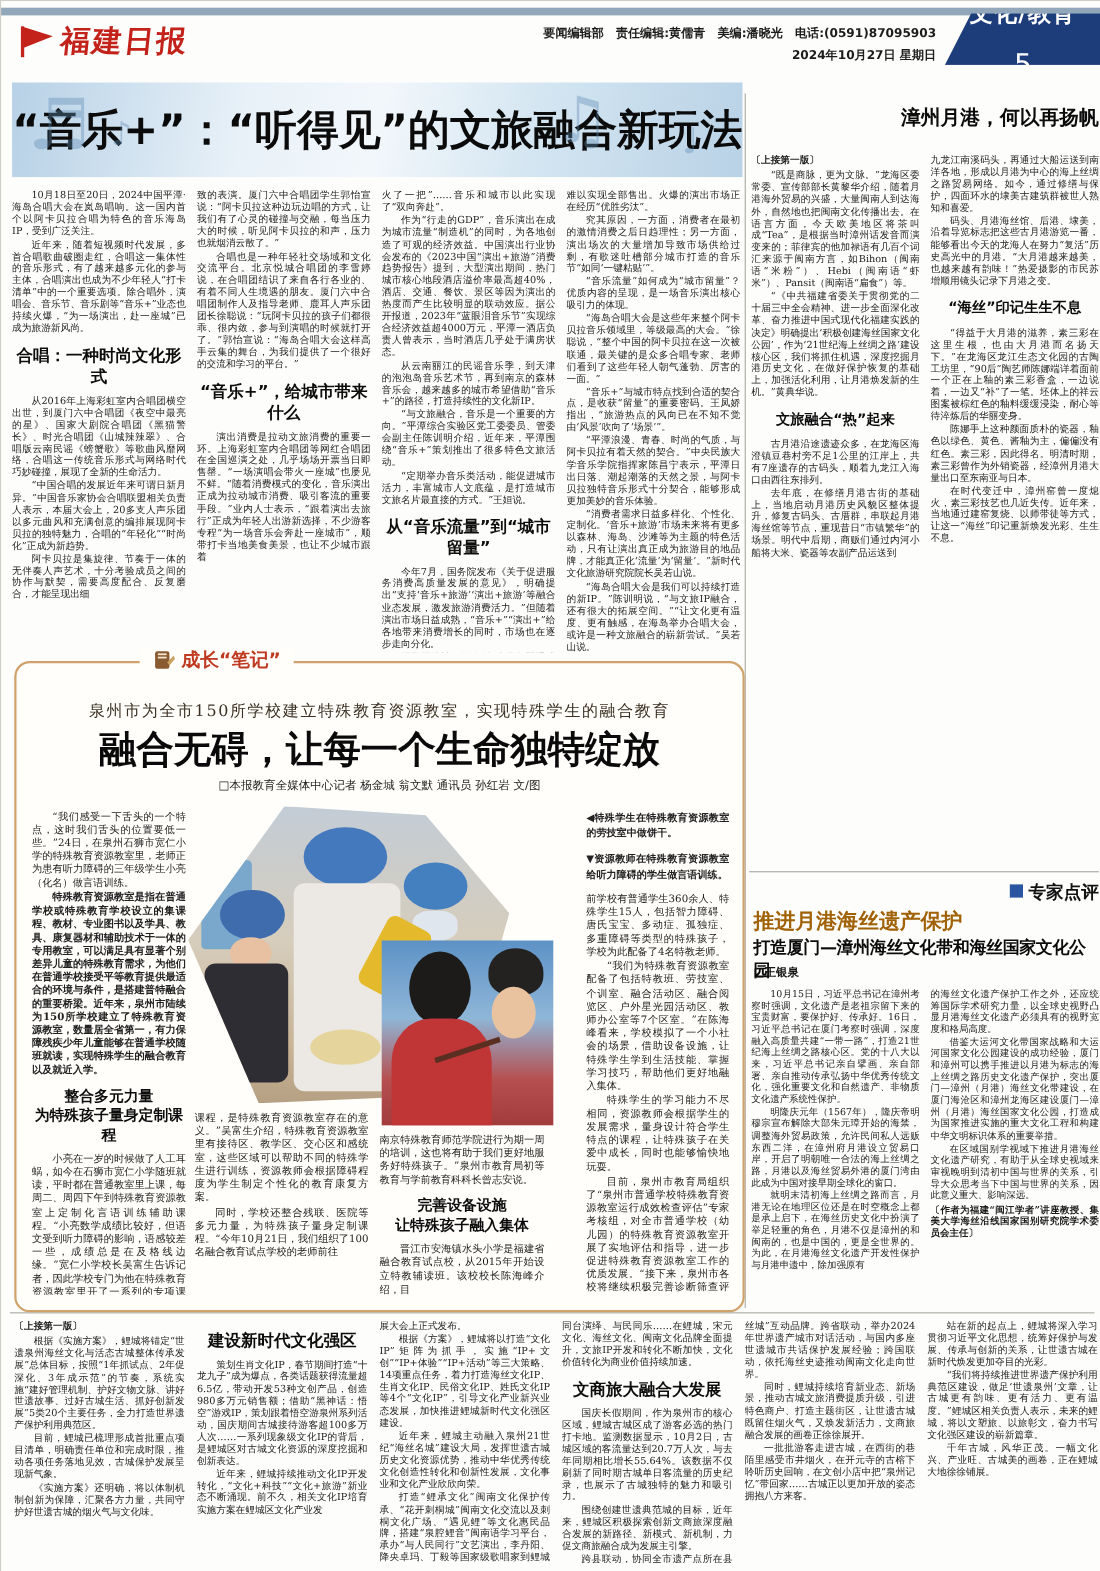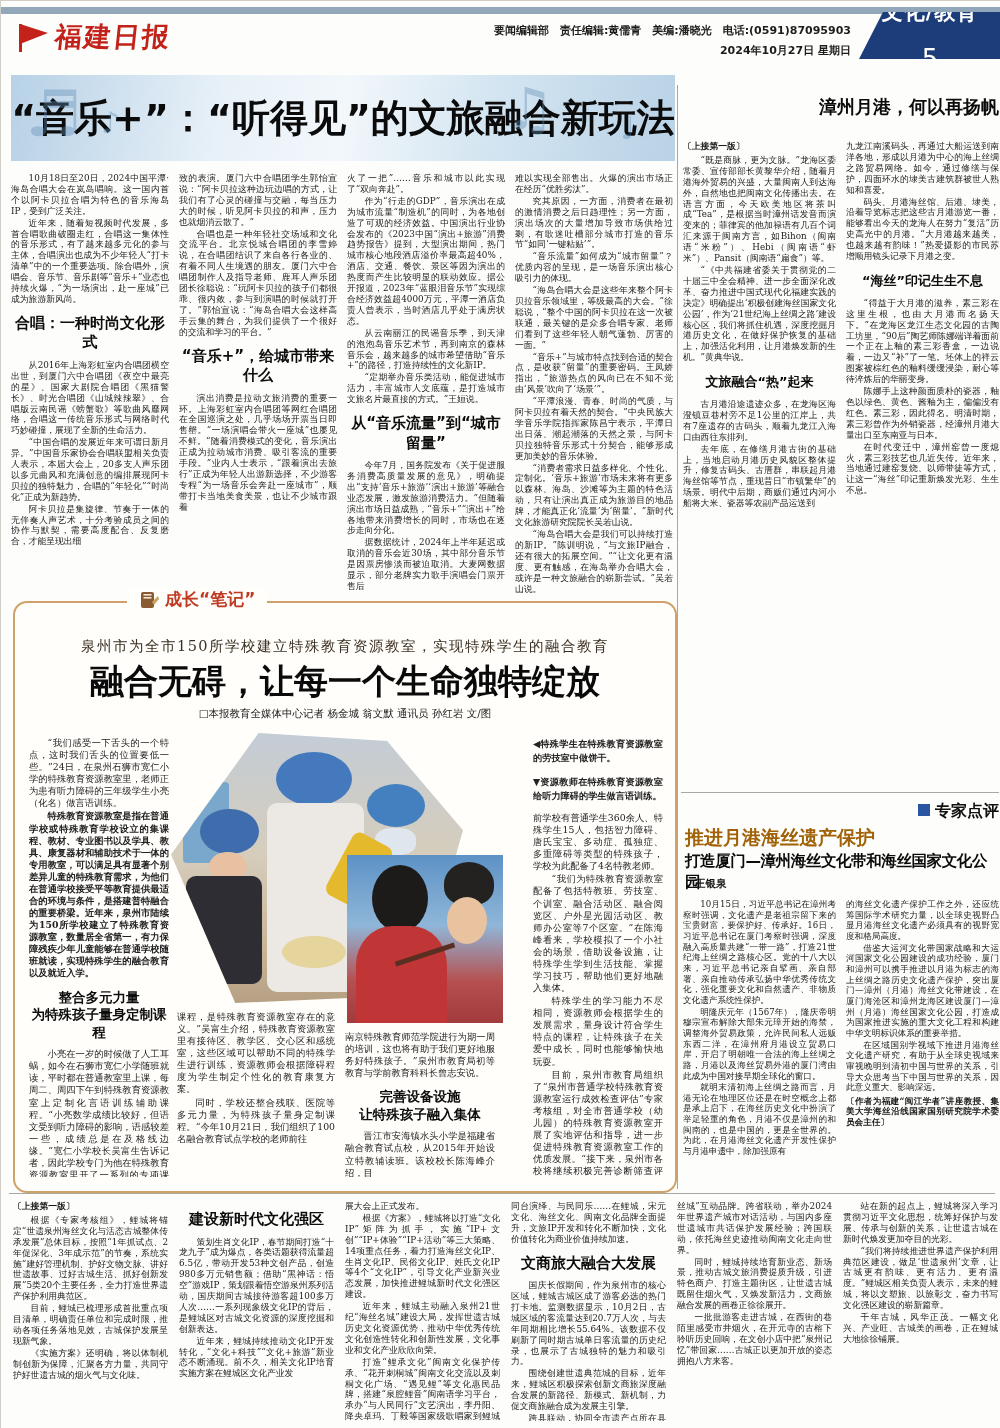"“与文旅融合，音乐是一个重要的方向。”平潭综合实验区党工委委员、管委会副主任陈训" p.blk-p { html: none -> <p>“与文旅融合，音乐是一个重要的方向。”平潭综合实验区党工委委员、管委会副主任陈训明介绍，近年来，平潭围绕“音乐+”策划推出了很多特色文旅活动。</p> }
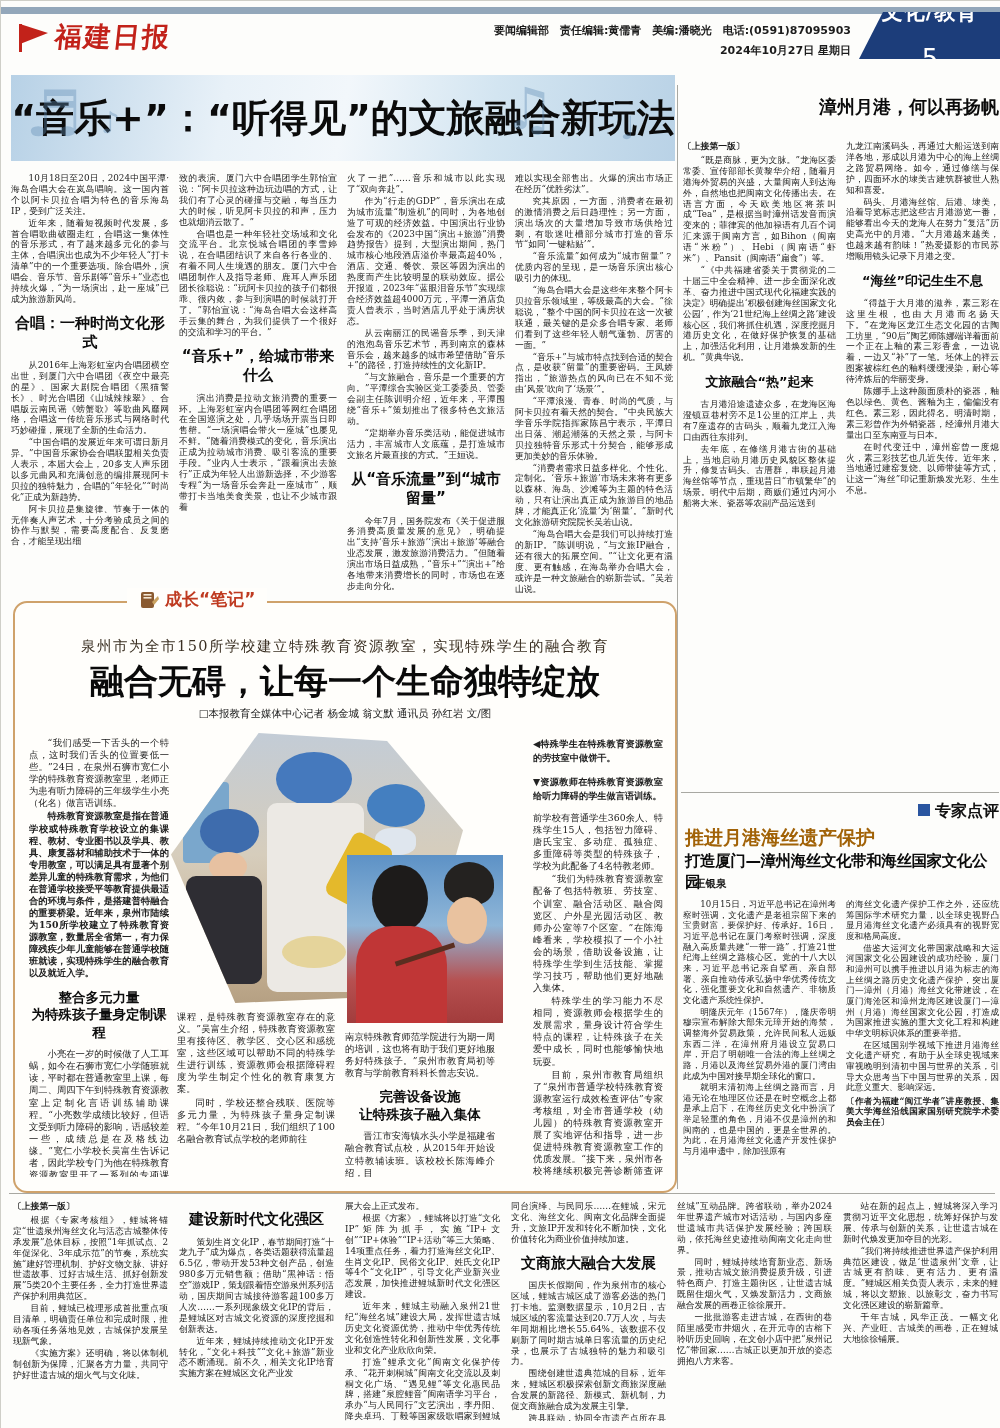"根据《专家考核组》，鲤城将锚定“世遗泉州海丝文化与活态古城整体传承发展”总体目标" p.blk-p { text: 专家考核组 -> 实施方案 }
